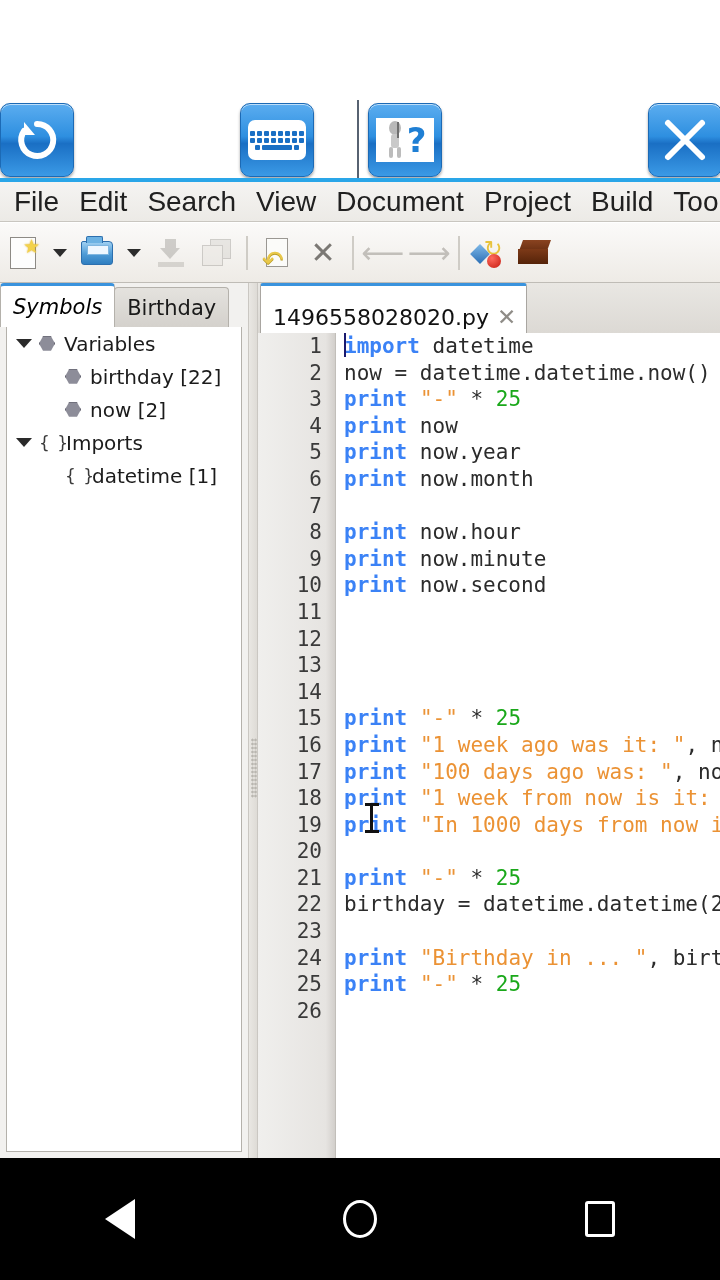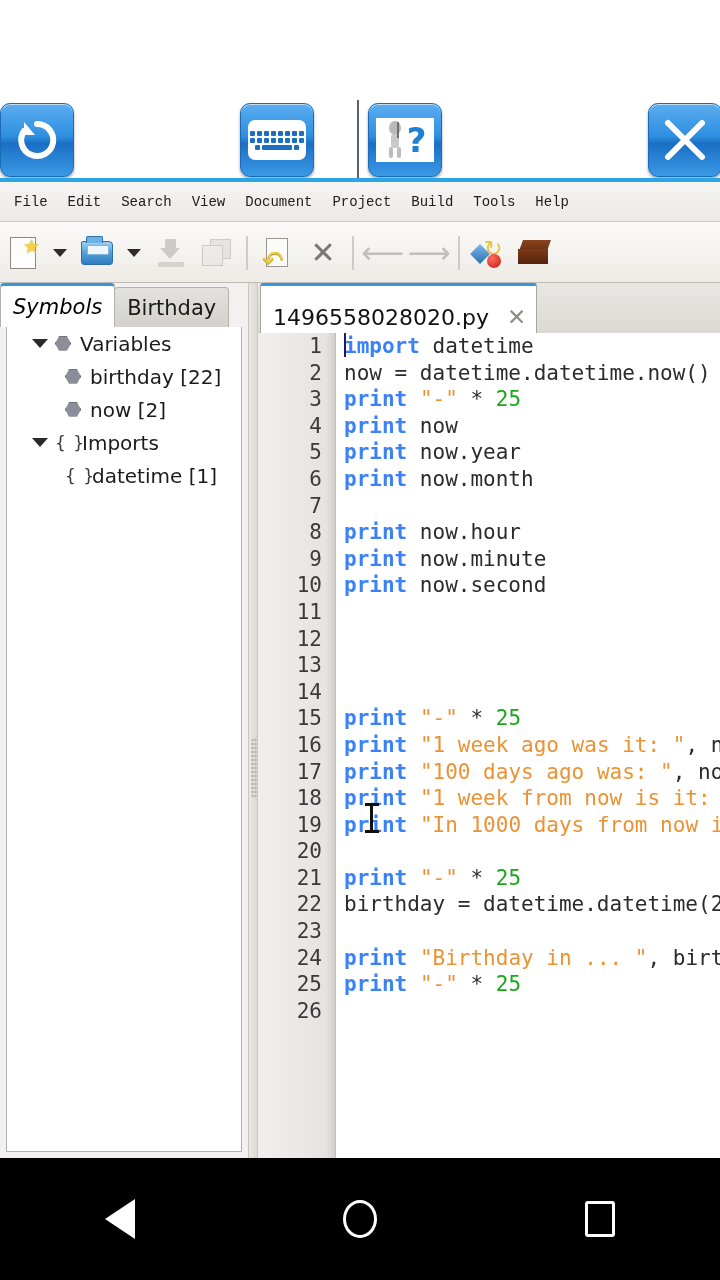"File" .menu-item { font-family: Liberation Mono, monospace -> Liberation Sans, sans-serif; font-size: 14px -> 28px }
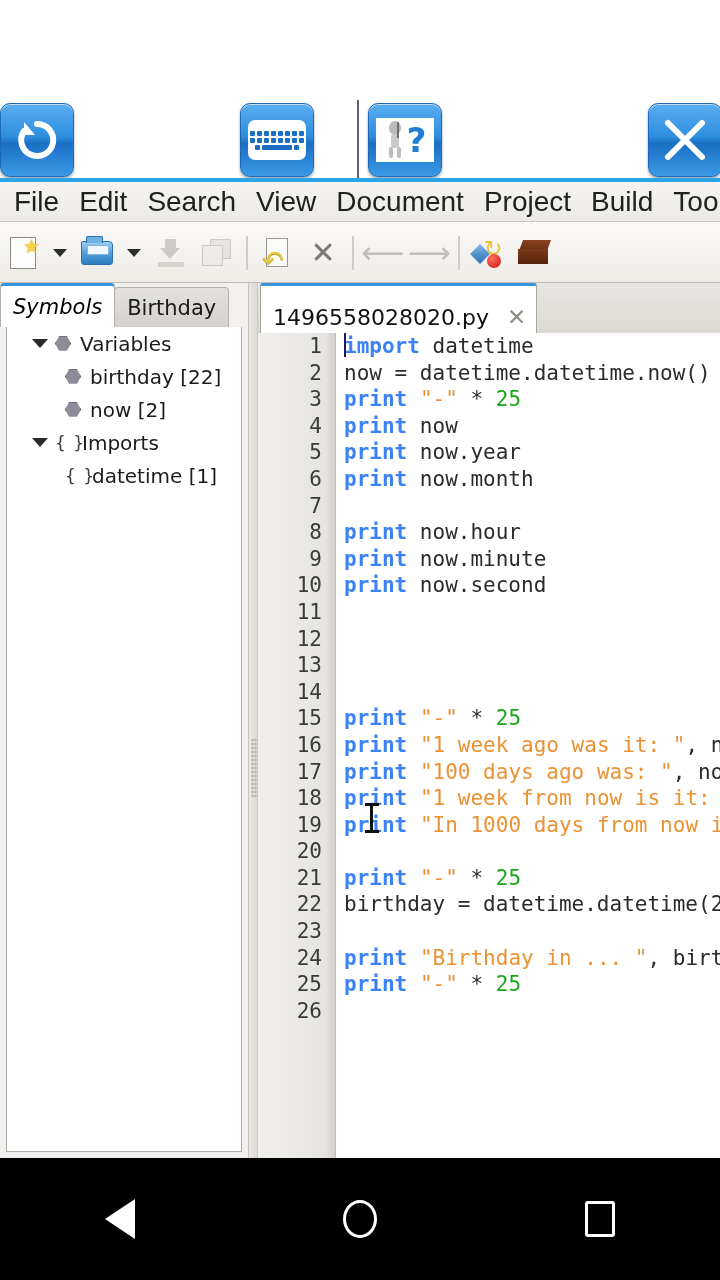"1496558028020.py" .etab { gap: 18px -> 8px }
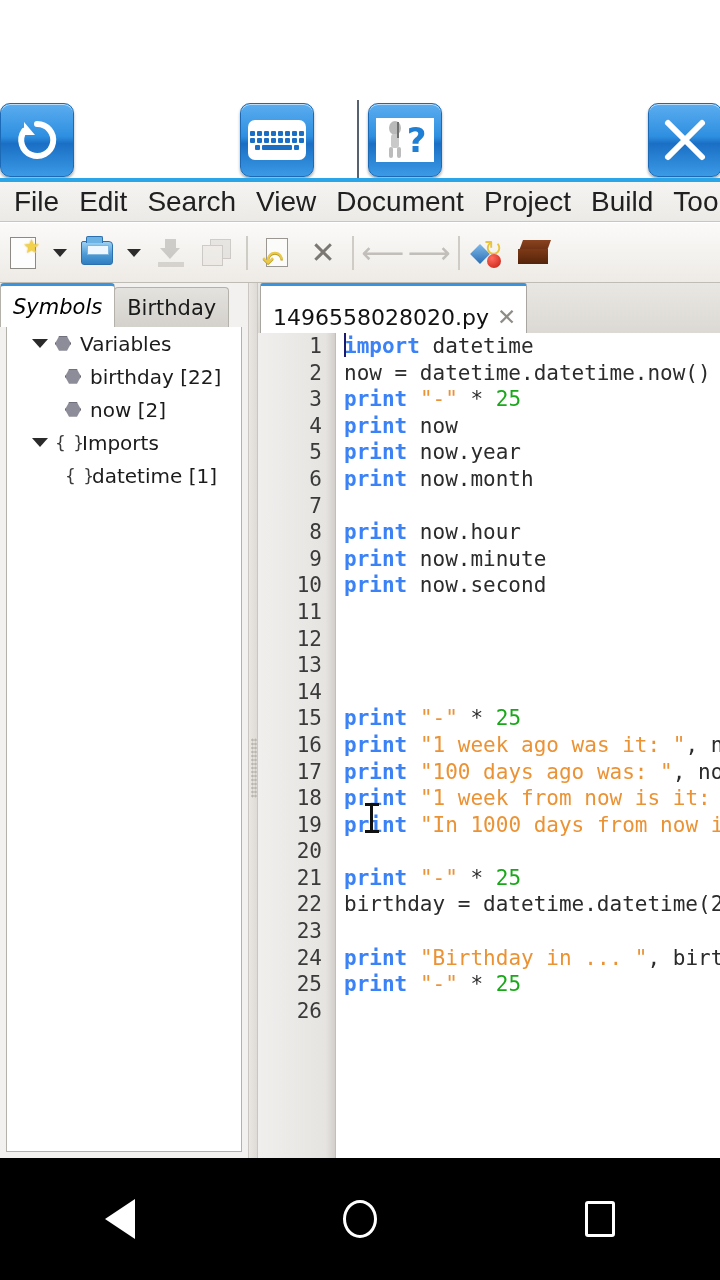"Variables" .node.lvl0 { padding-left: 22px -> 6px }
